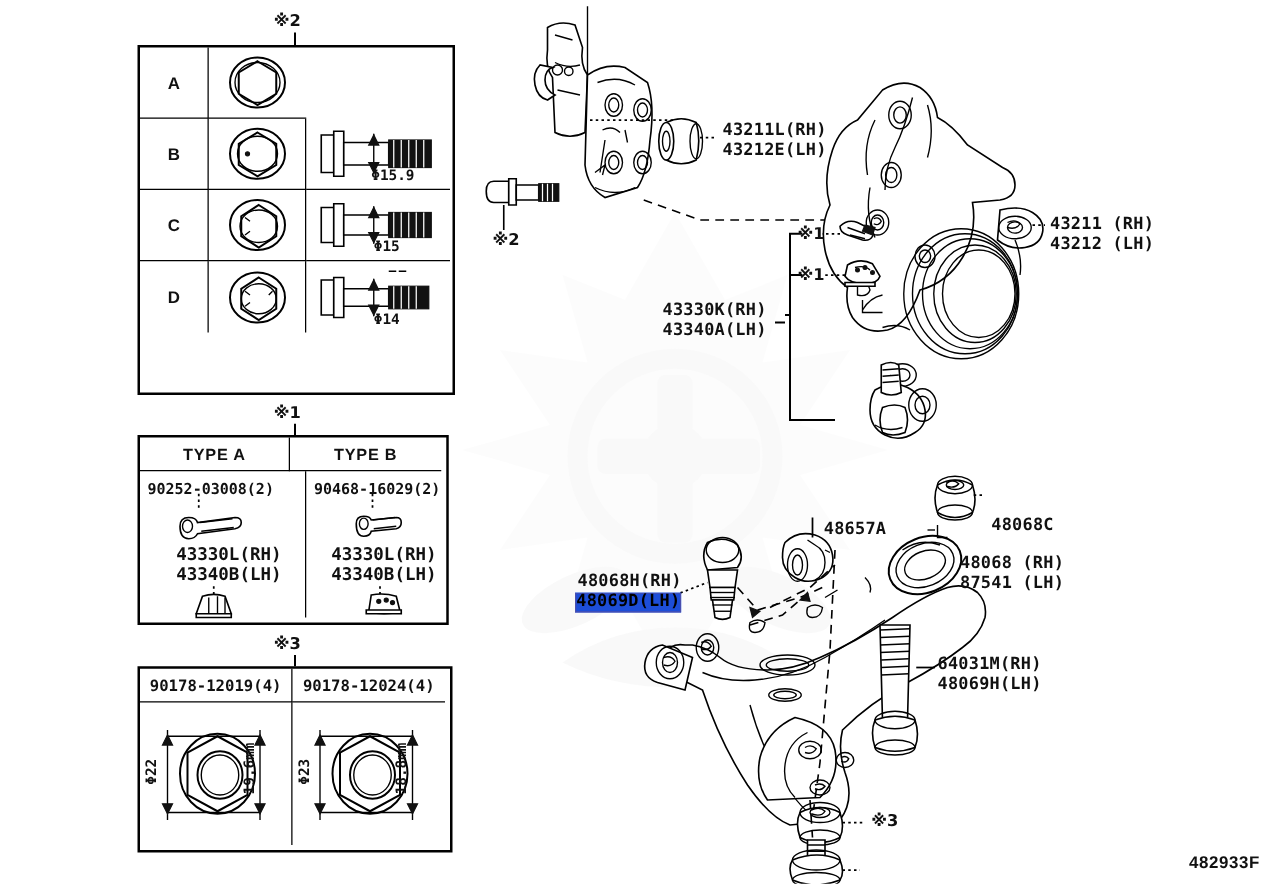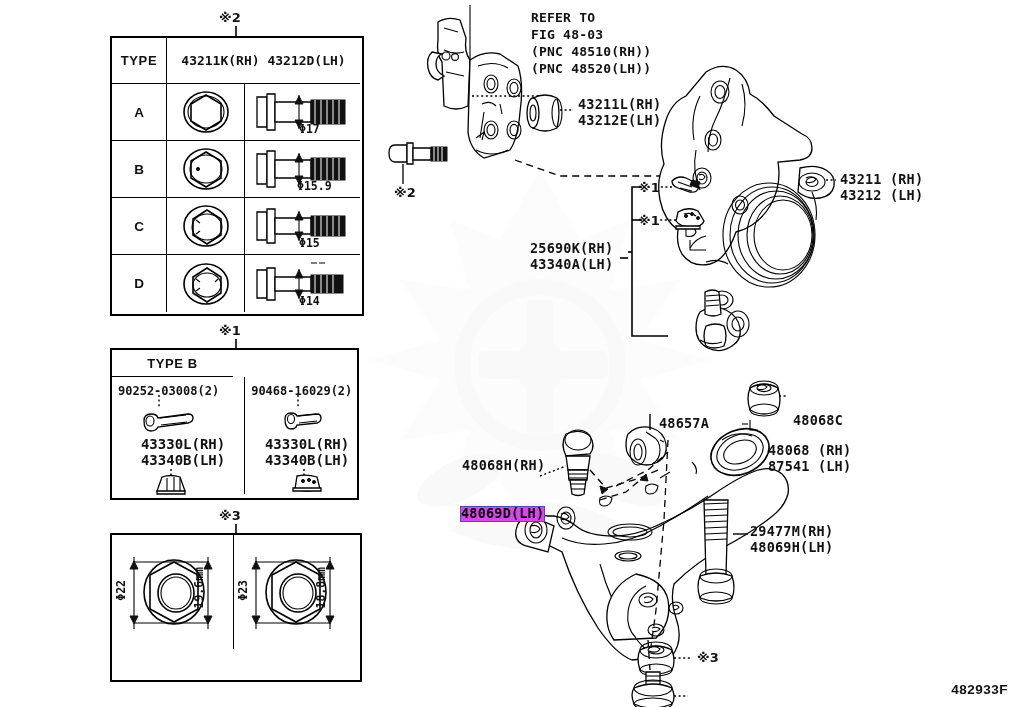"REFER TO" div.lbl { html: <div>REFER TO FIG 48-03 (PNC 48510(RH)) (PNC 48520(LH))</div> -> none }
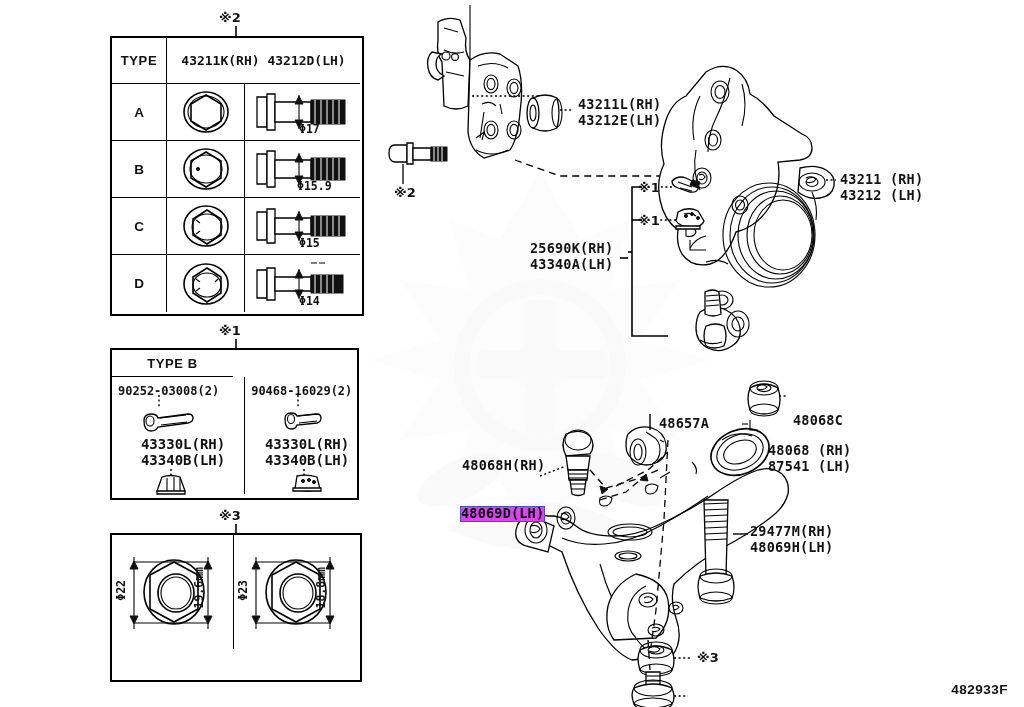"TYPE" div.row { html: <div> <div> <span>TYPE</span> </div> <div> <span>43211K(RH) 43212D(LH)</span> </div> </div> -> none }
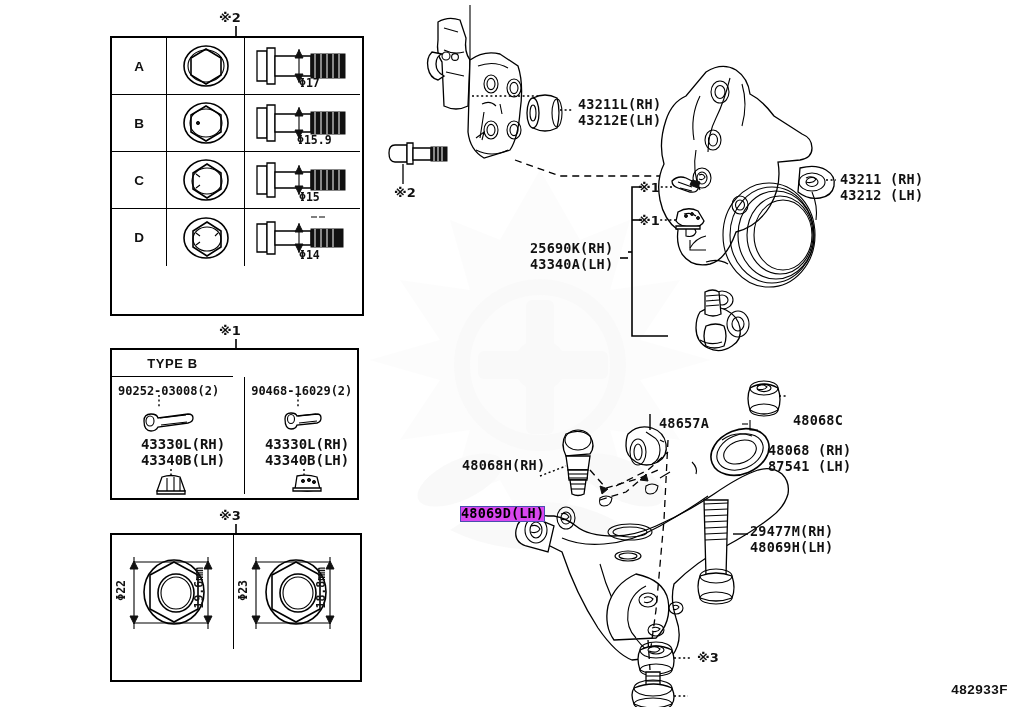"Φ17" div.cell { html: <div> <svg> <path></path> <path></path> <path></path> <rect></rect> <g> <line></line> <line></line> <line></line> <line></line> <line></line> </g> <line></line> <polygon></polygon> <polygon></polygon> </svg> <span>Φ17</span> </div> -> none }
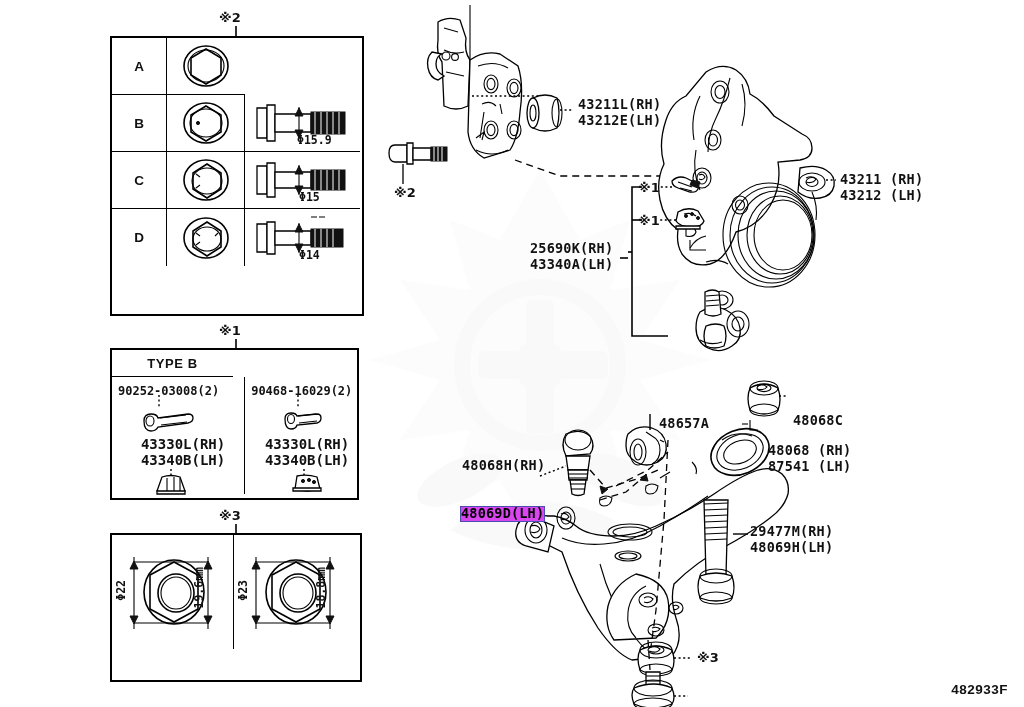"25690K(RH)" div.lbl { text: 25690K -> 43330K }
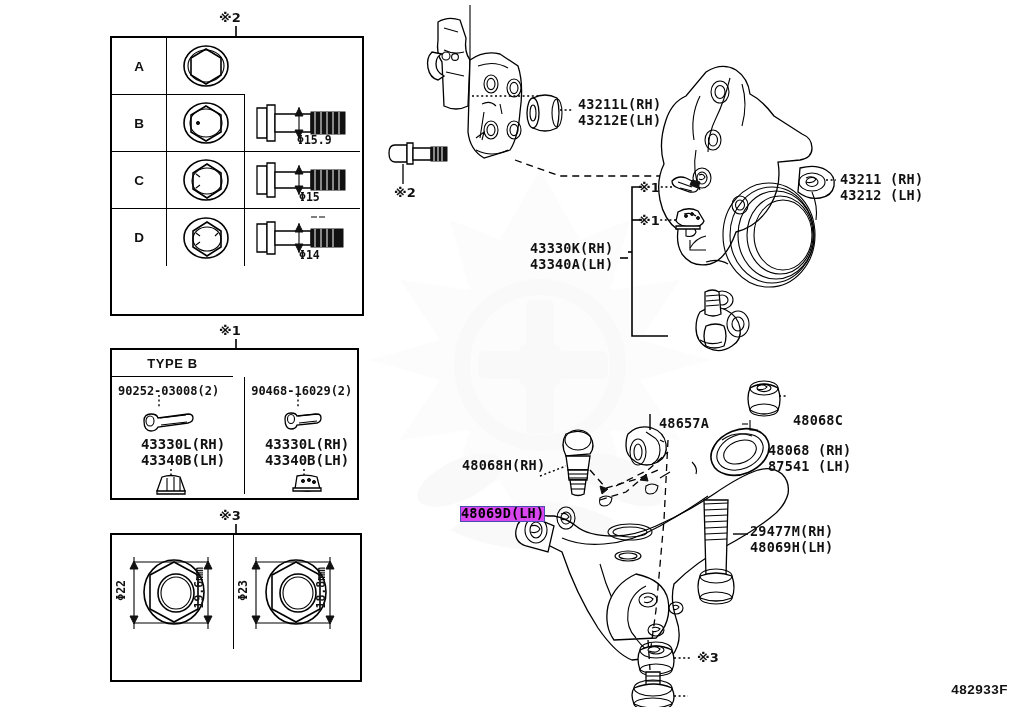"TYPE A" div.cell { html: none -> <div> <span>TYPE A</span> </div> }
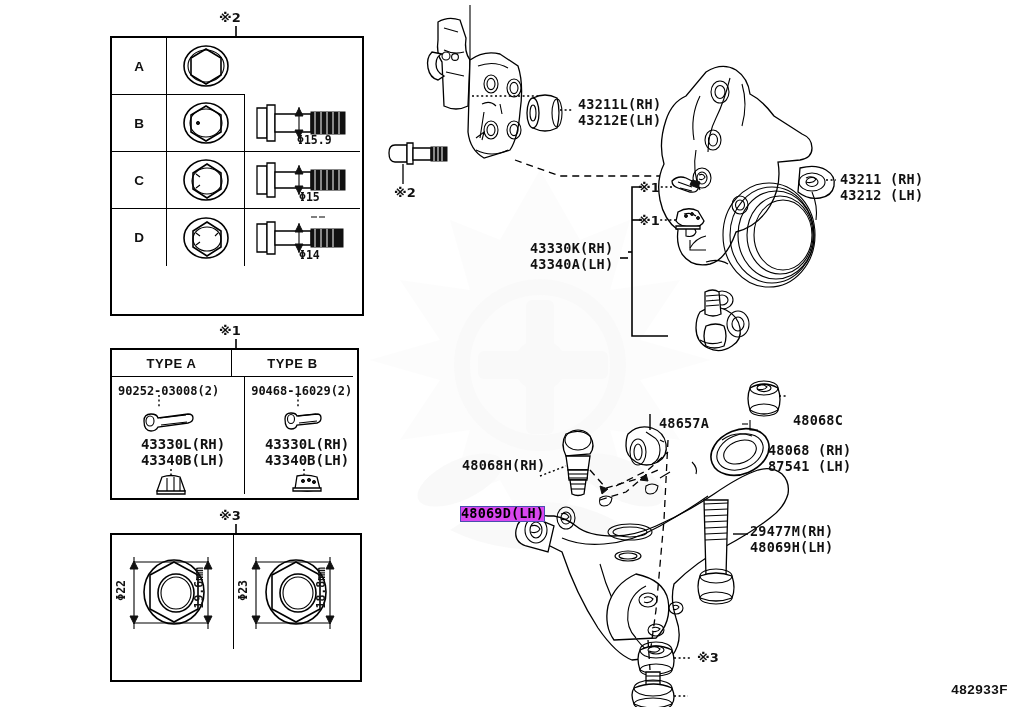"48069D(LH)" .hl { background: #d946ef -> #1d4ed8; margin-top: 32px -> none }
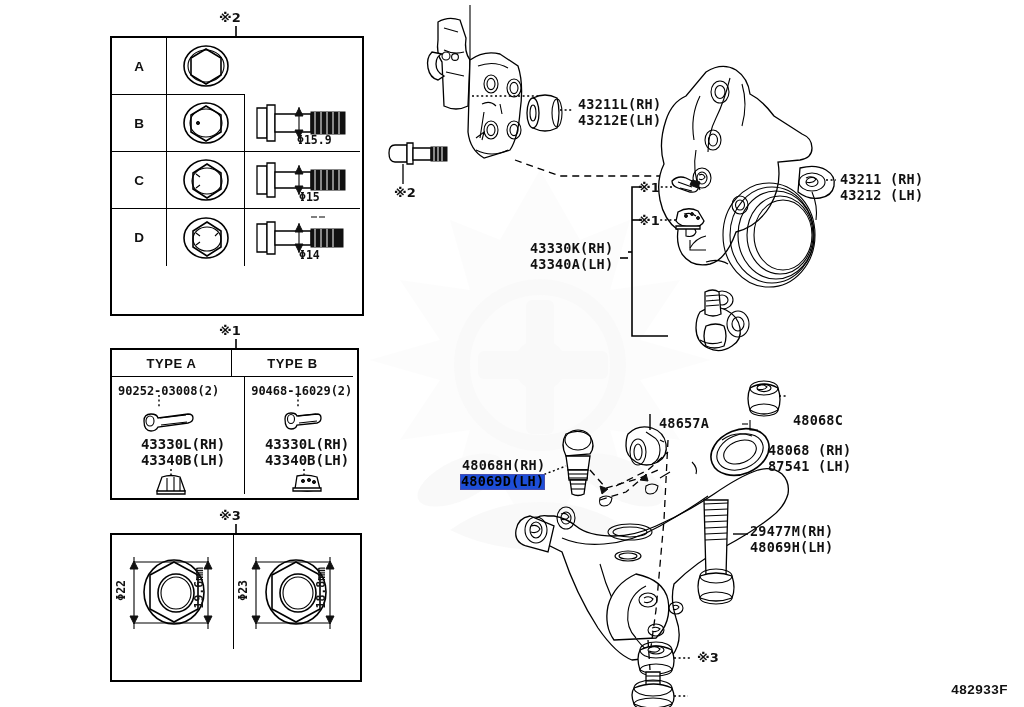"29477M(RH)" div.lbl { text: 29477M -> 64031M }
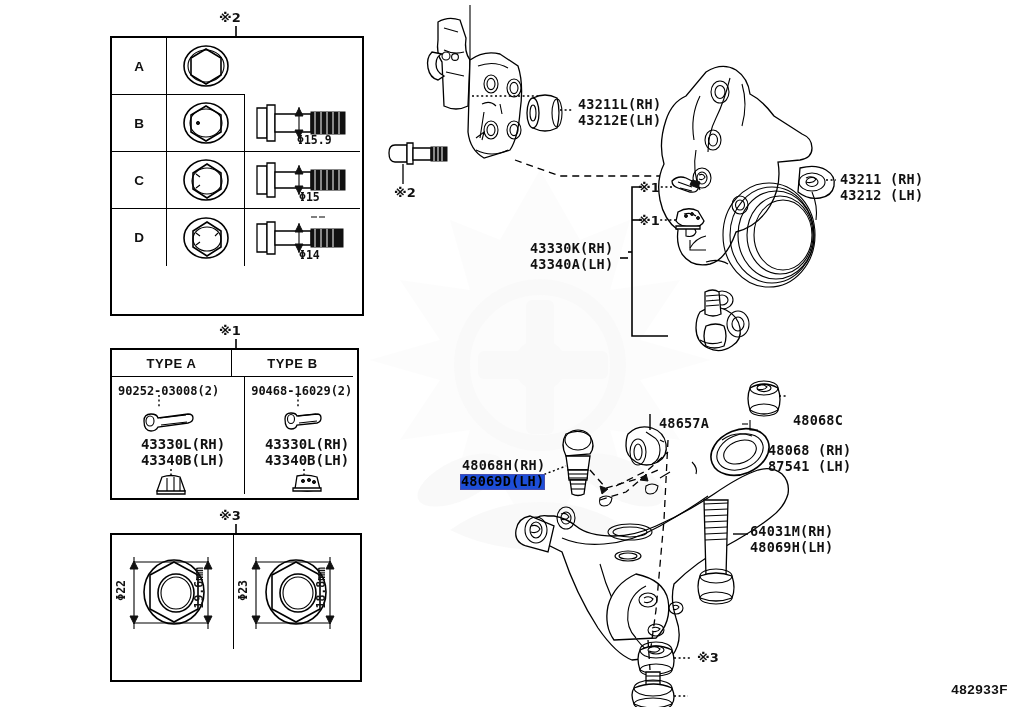"90178-12019(4)" div.row { html: none -> <div> <div> <span>90178-12019(4)</span> </div> <div> <span>90178-12024(4)</span> </div> </div> }
